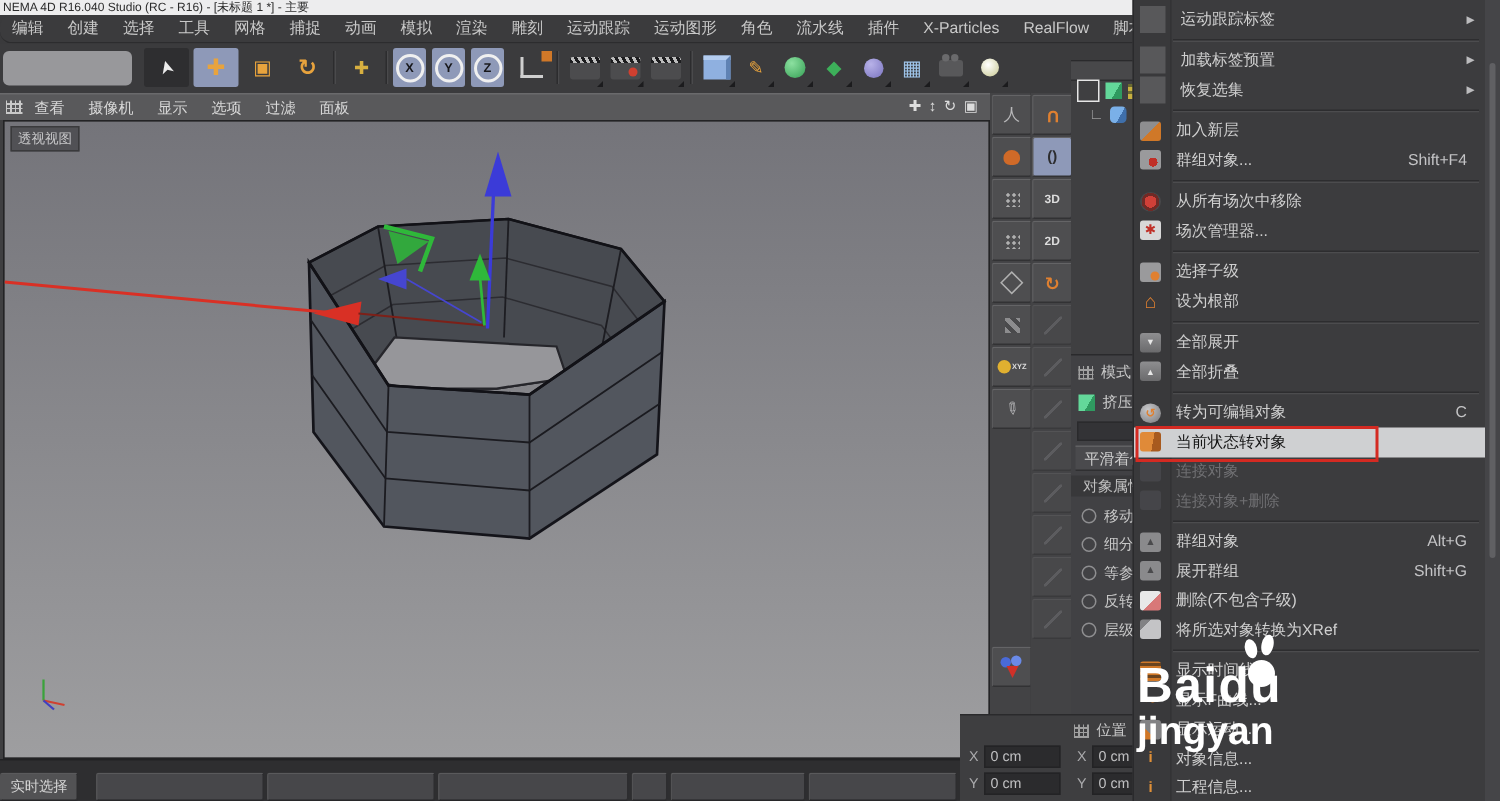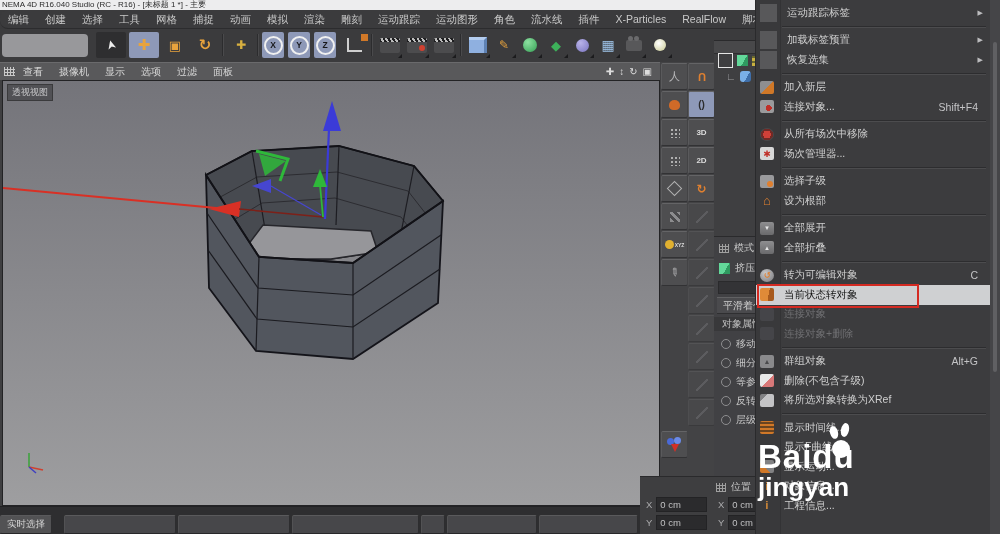"连接对象..." span.lab { text: 连接 -> 群组 }
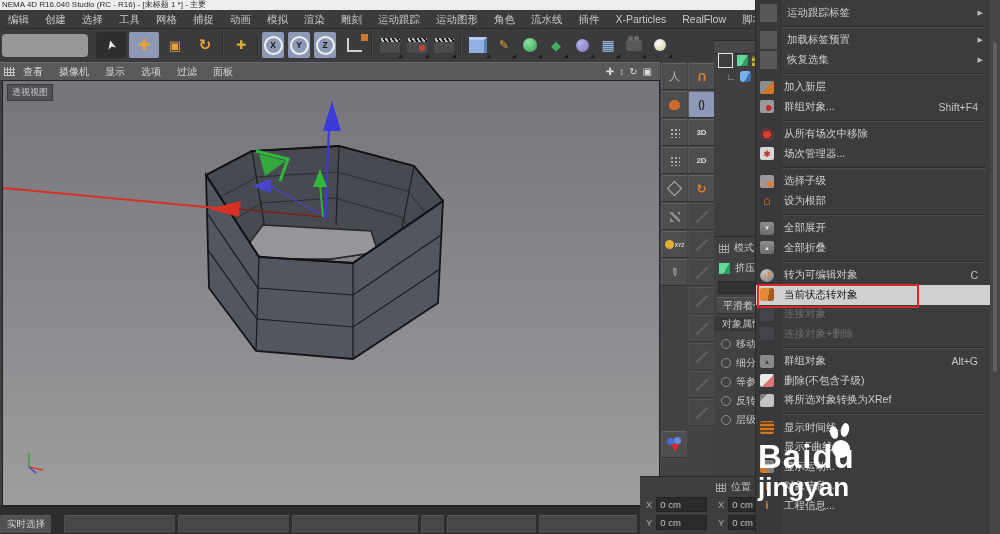"展开群组" div.cm-row { html: none -> <div> <span>▲</span> <span>展开群组</span> <span>Shift+G</span> </div> }
